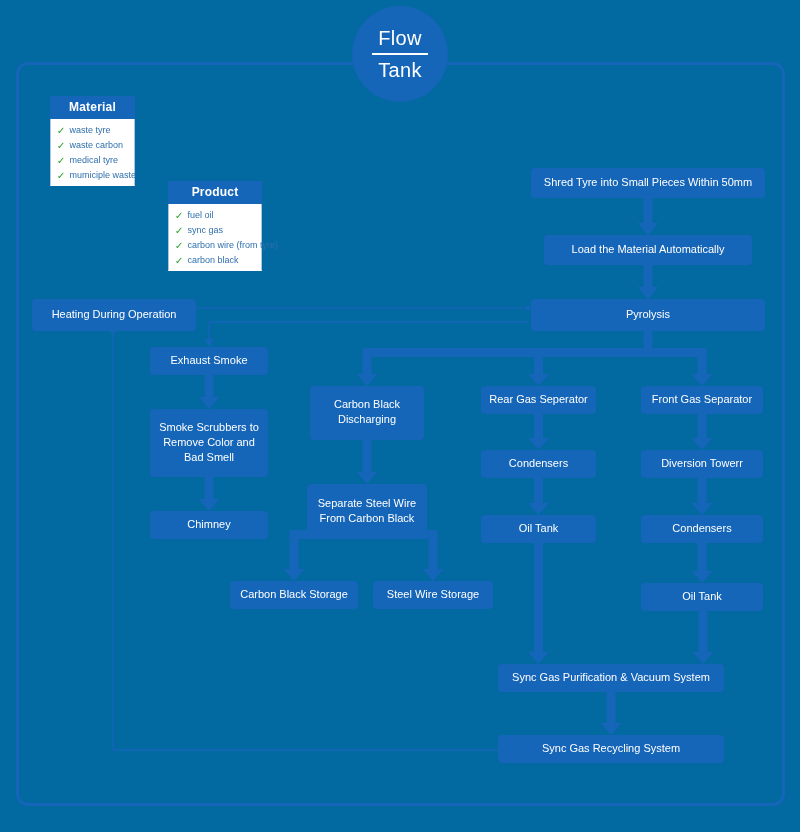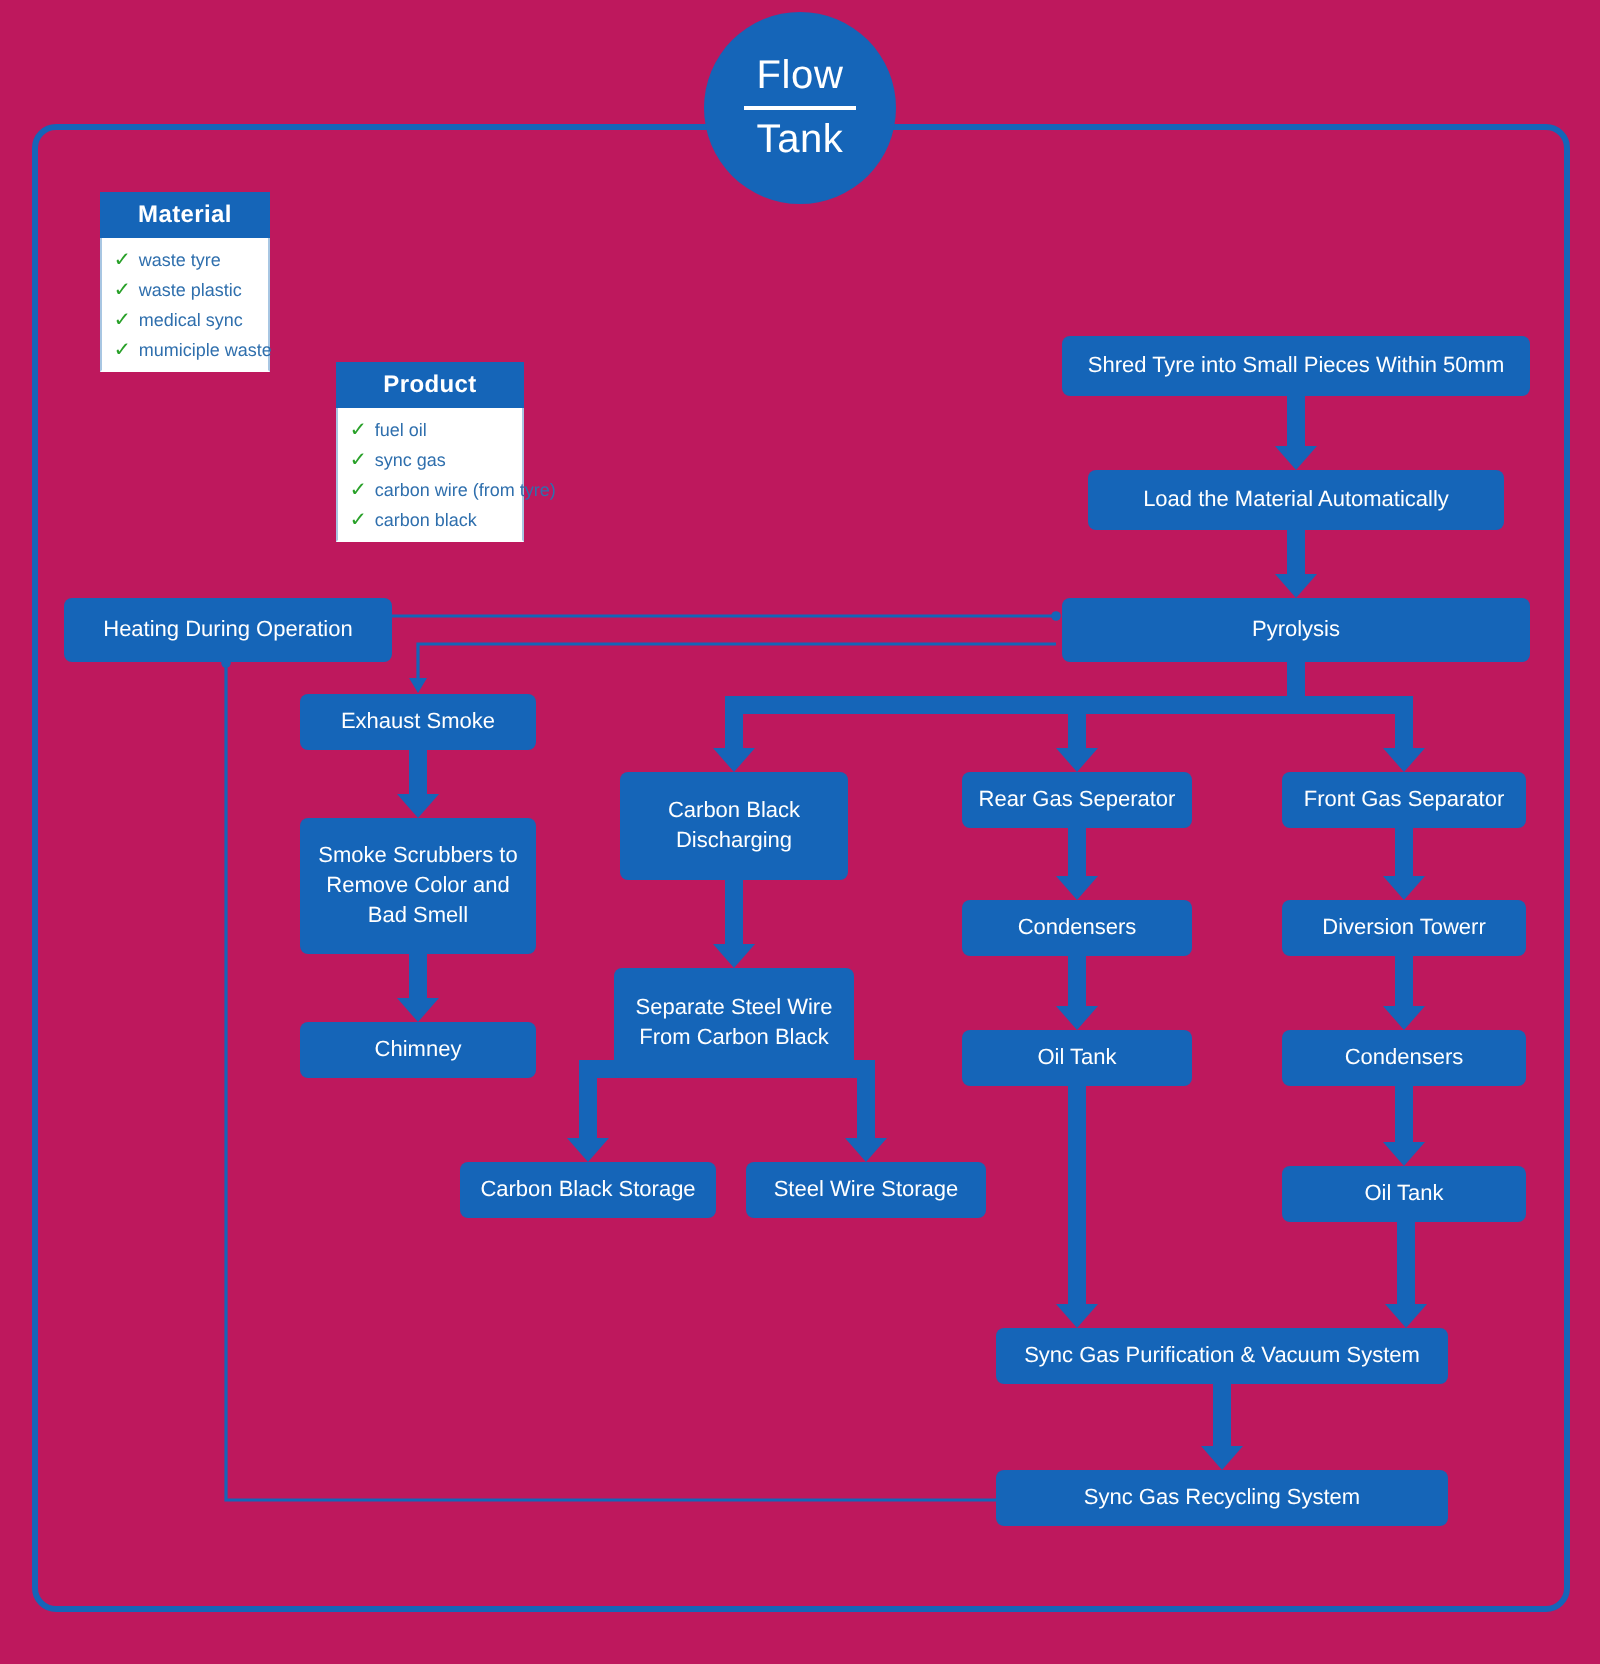"Flow" #stage { background: #be185d -> #0369a1 }
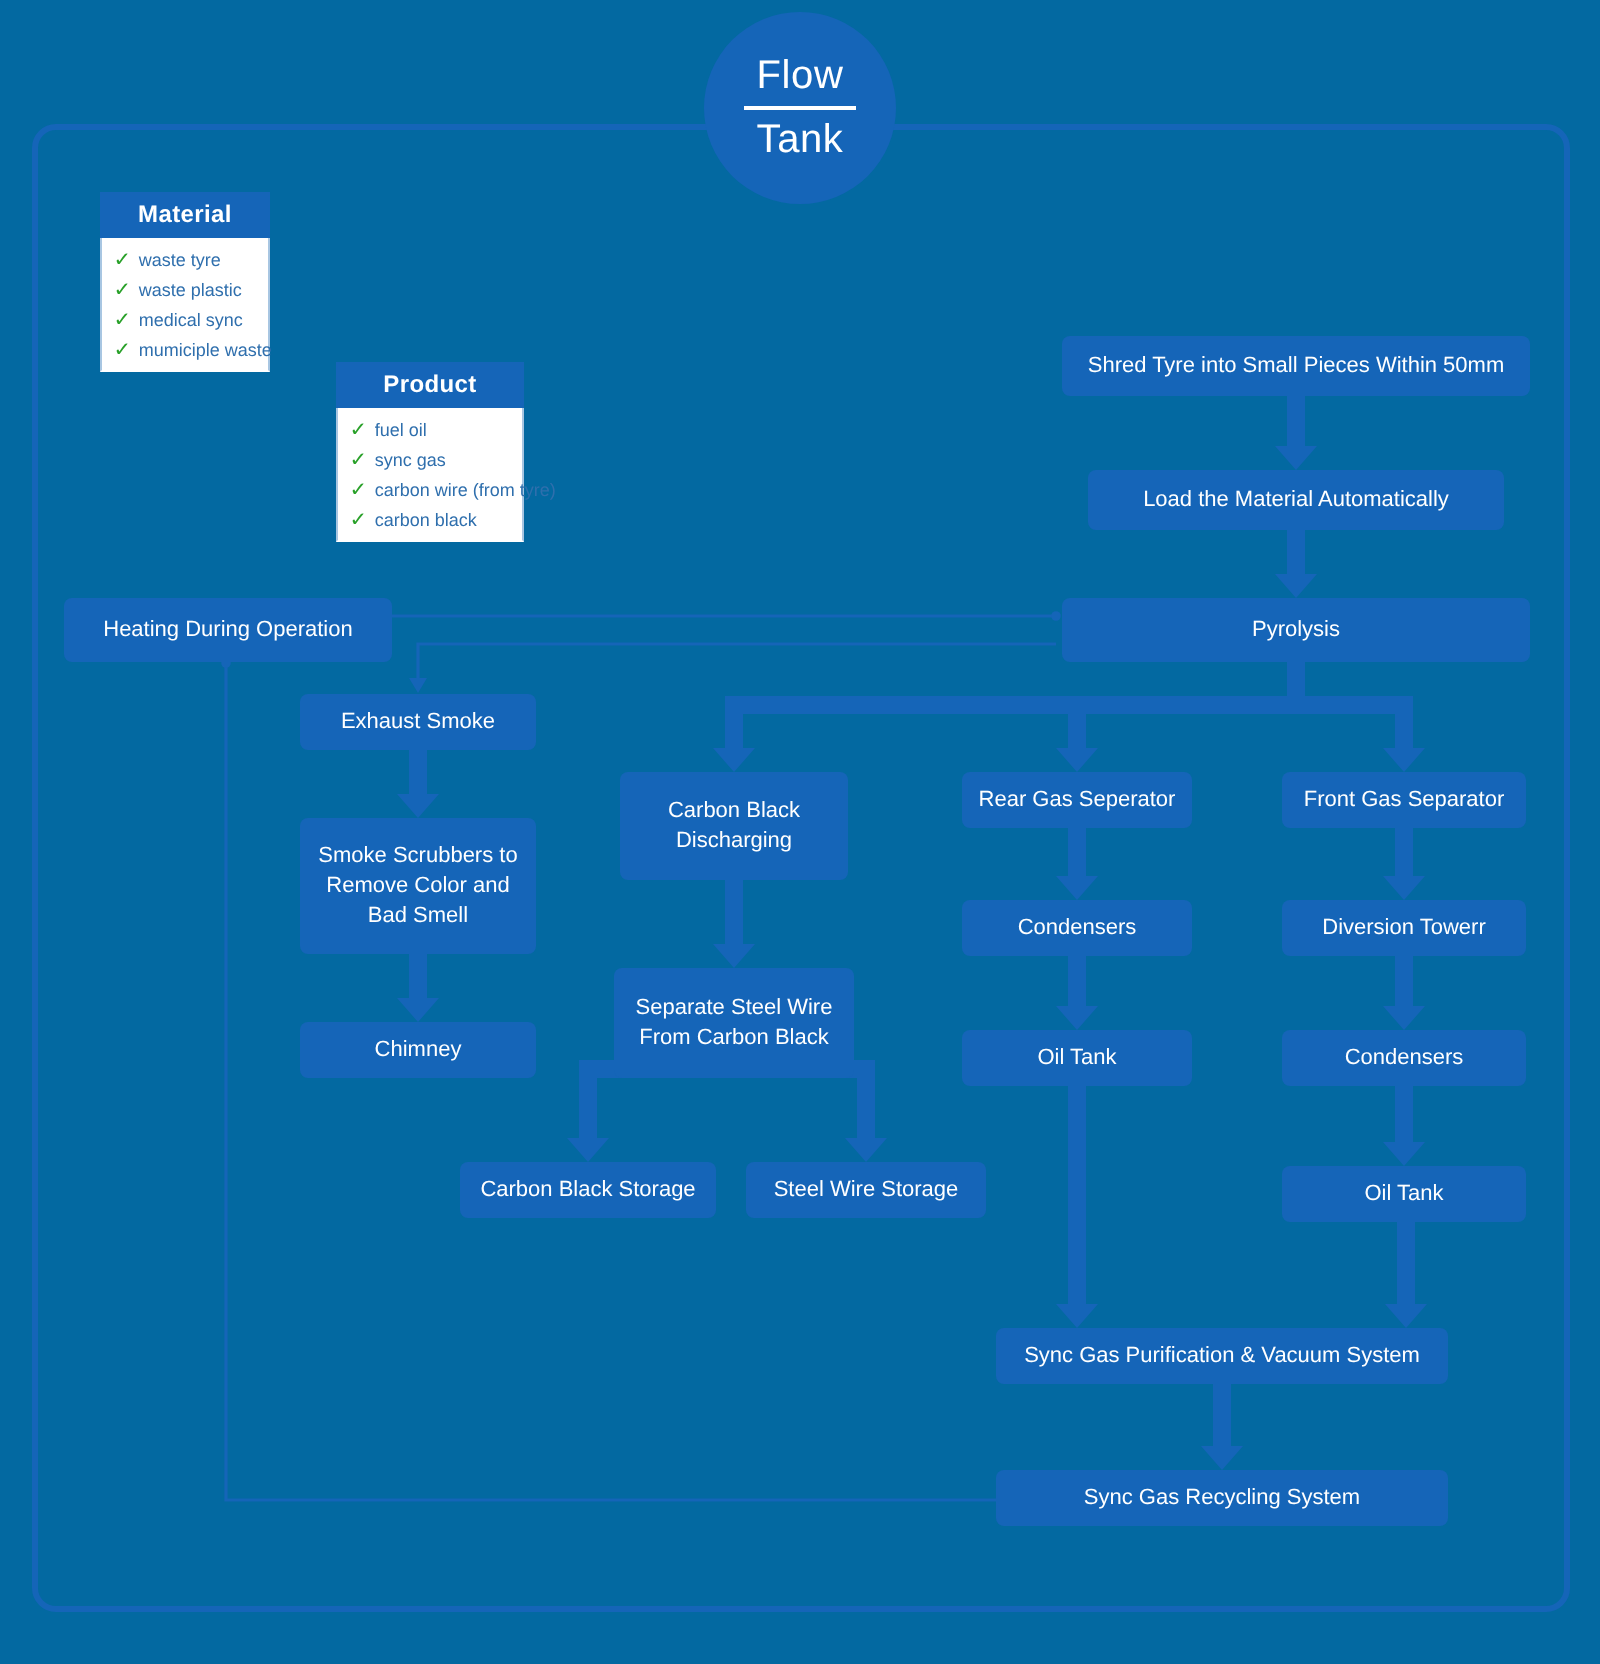"waste plastic" span { text: plastic -> carbon }
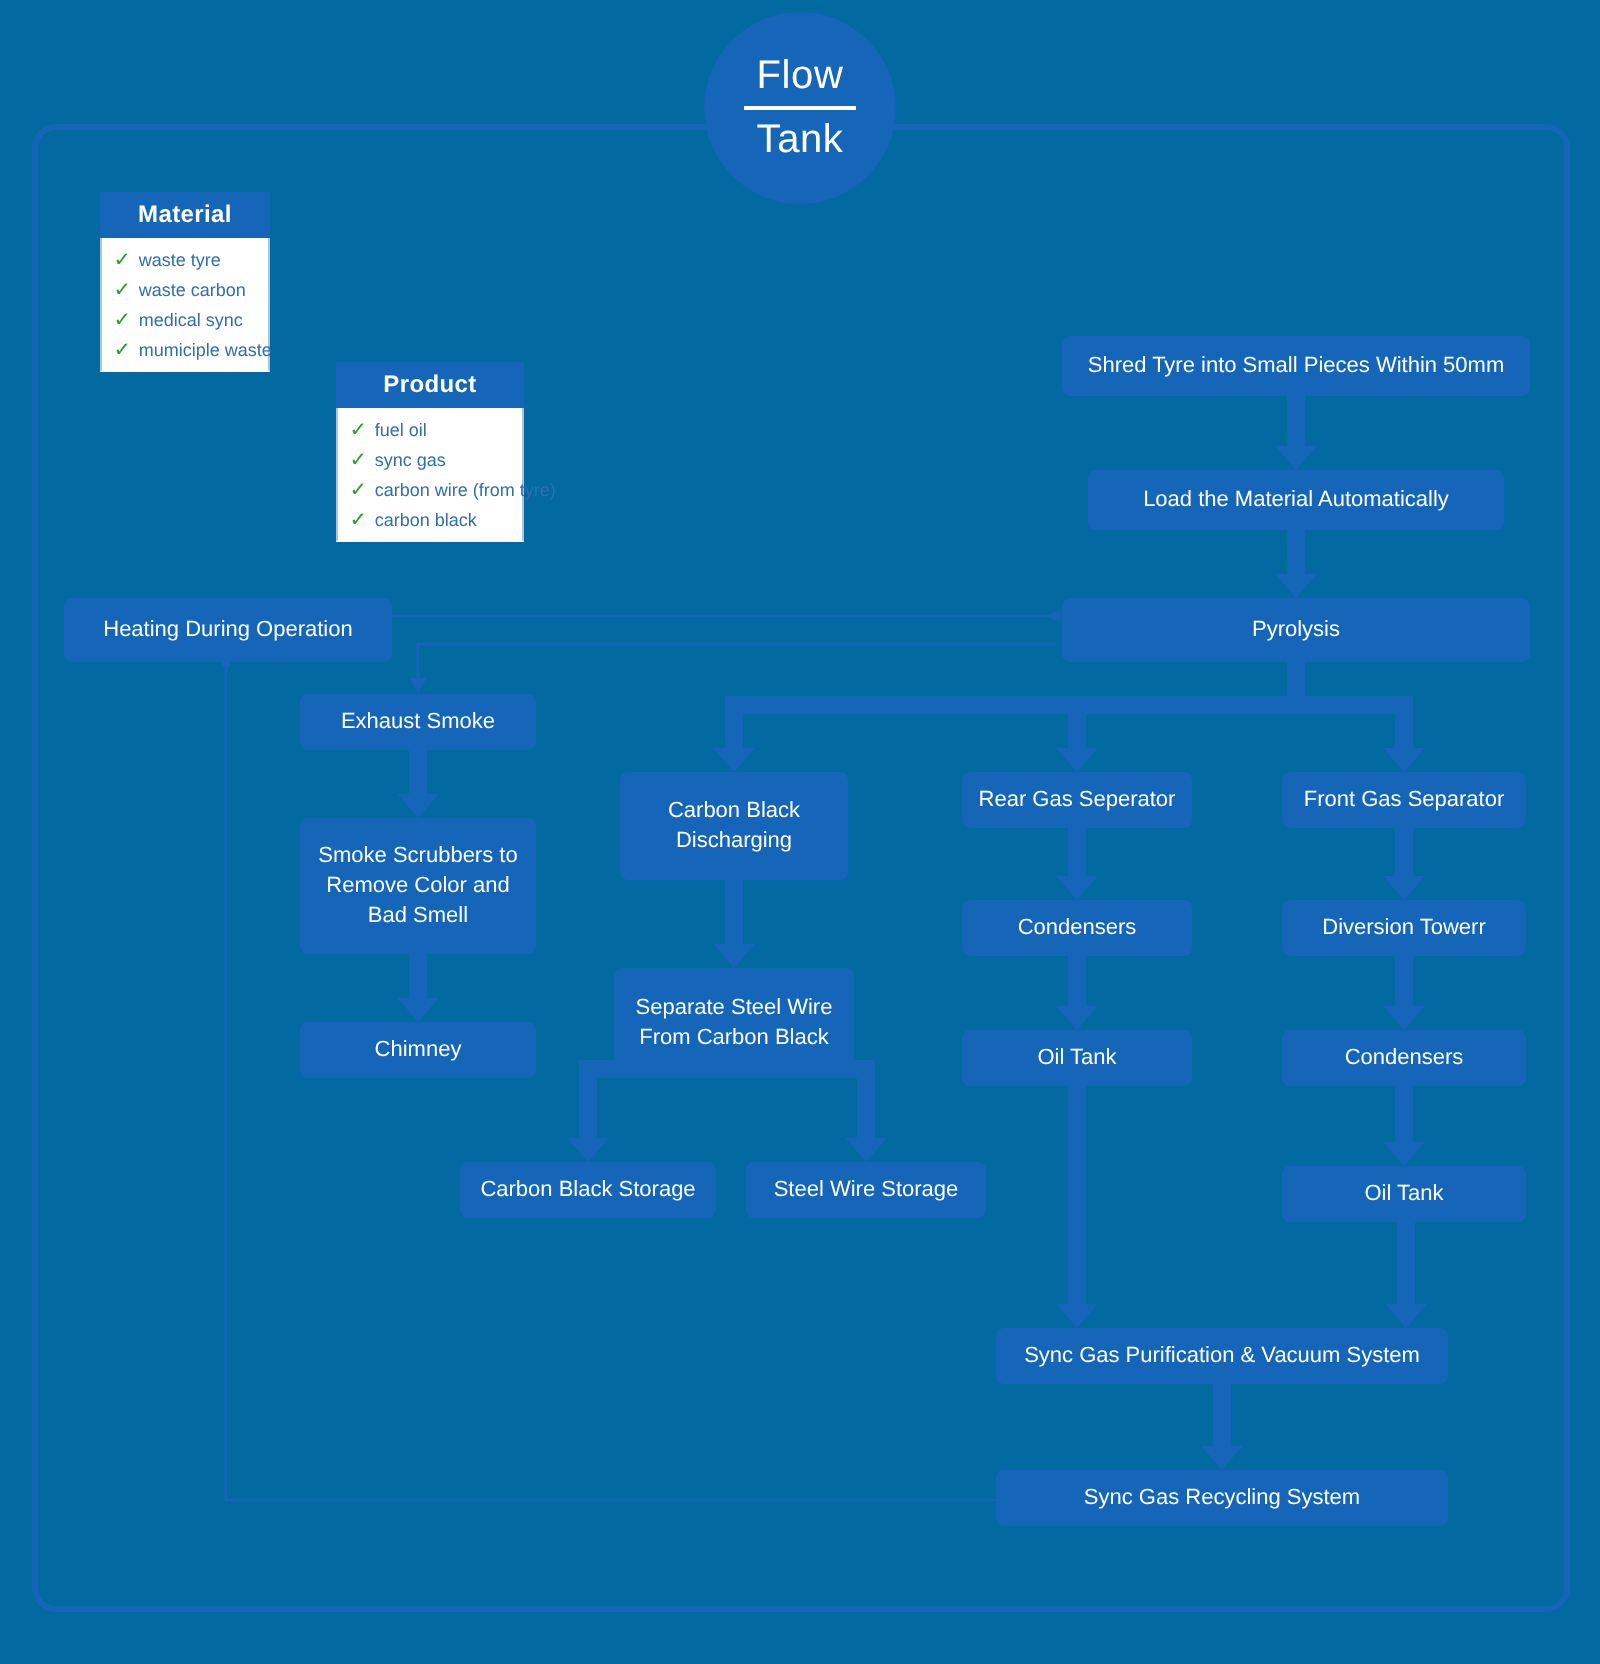"medical sync" span { text: sync -> tyre }
